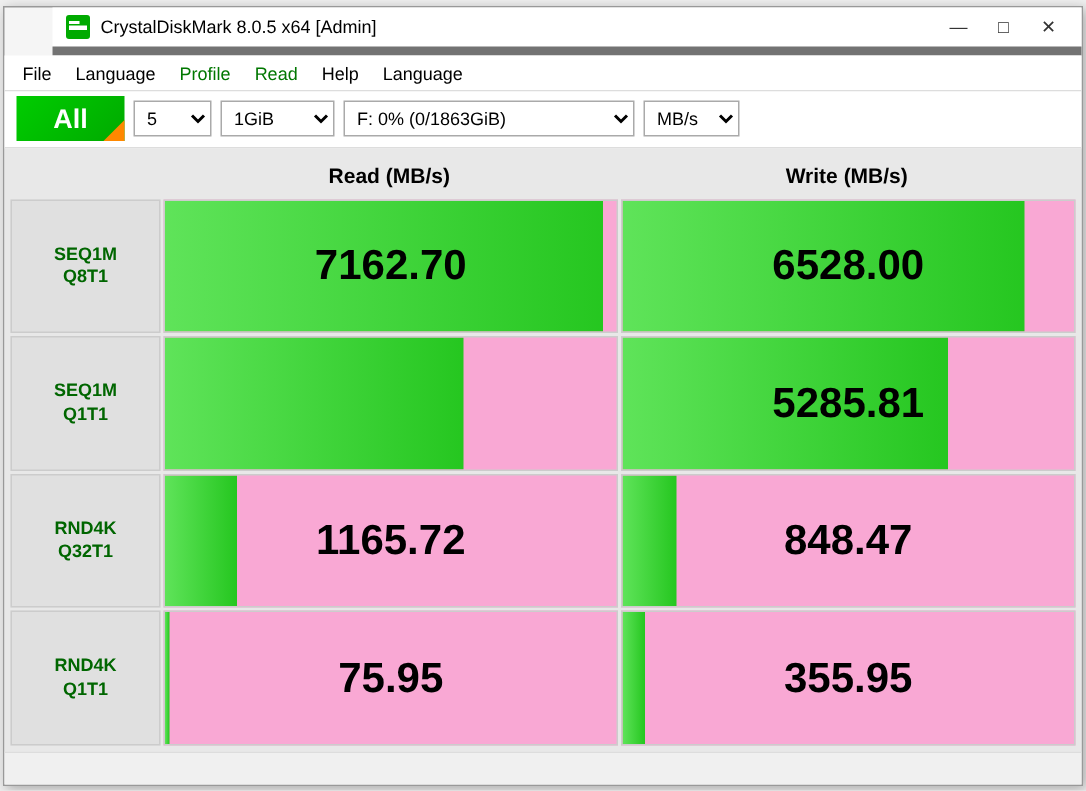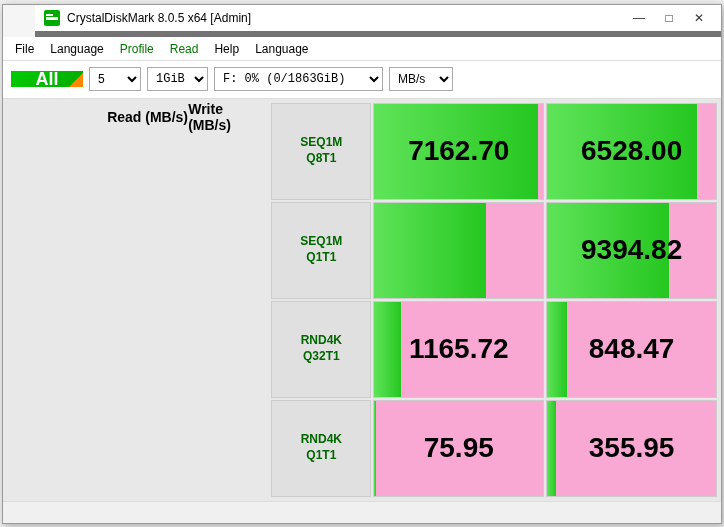"All" .all-btn { height: 16px -> 30px }
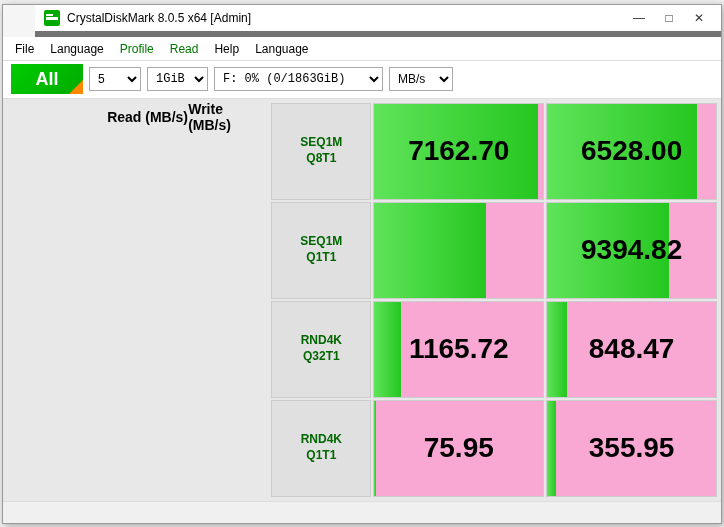"1GiB" .select-box.size { font-family: Liberation Mono, monospace -> none; width: 61px -> 76px }
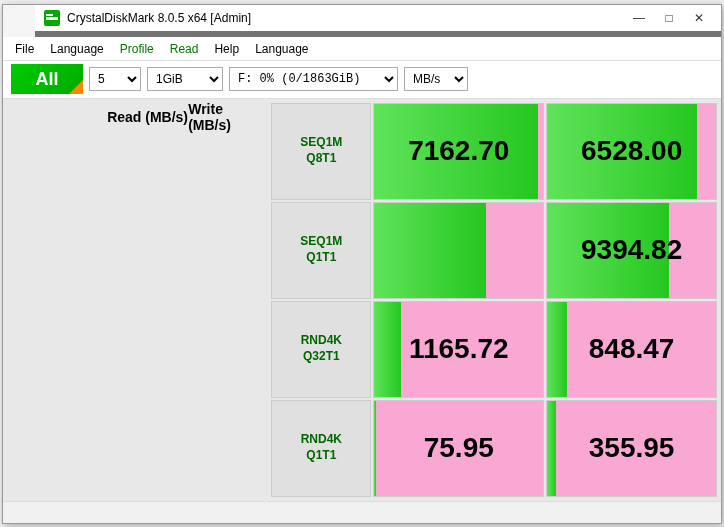"F: 0% (0/1863GiB)" .select-box.drive { font-family: Liberation Mono, monospace -> none; width: 169px -> 194px }
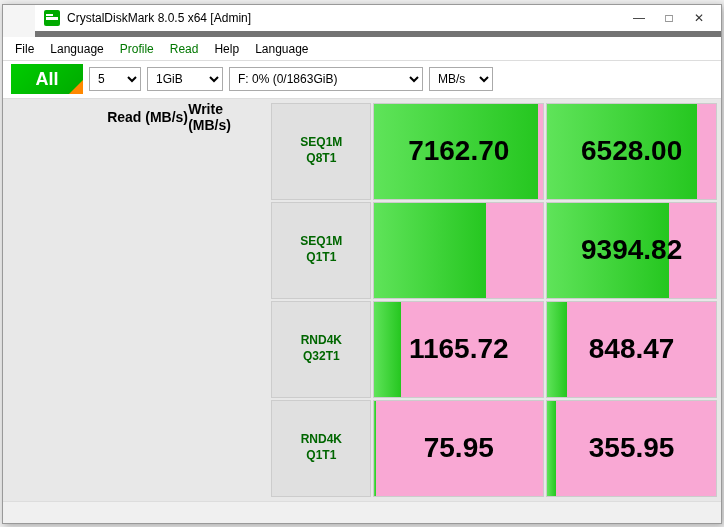"Read (MB/s)" .main-content { flex-direction: none -> column }
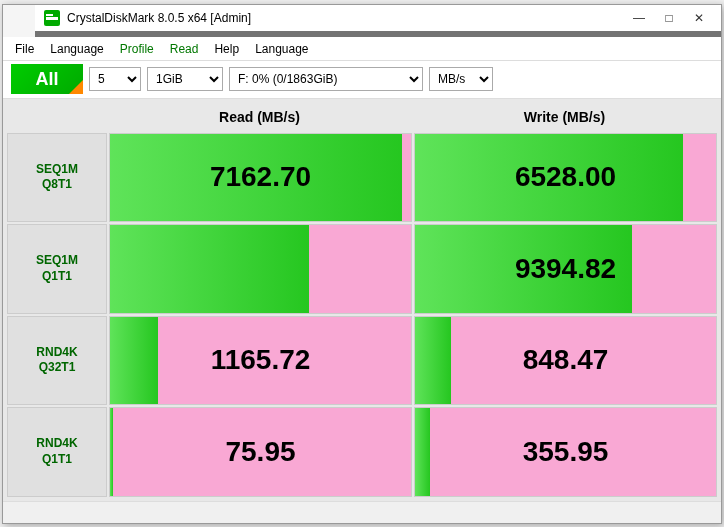"9394.82" span.cell-value { text: 9394.82 -> 5285.81 }
